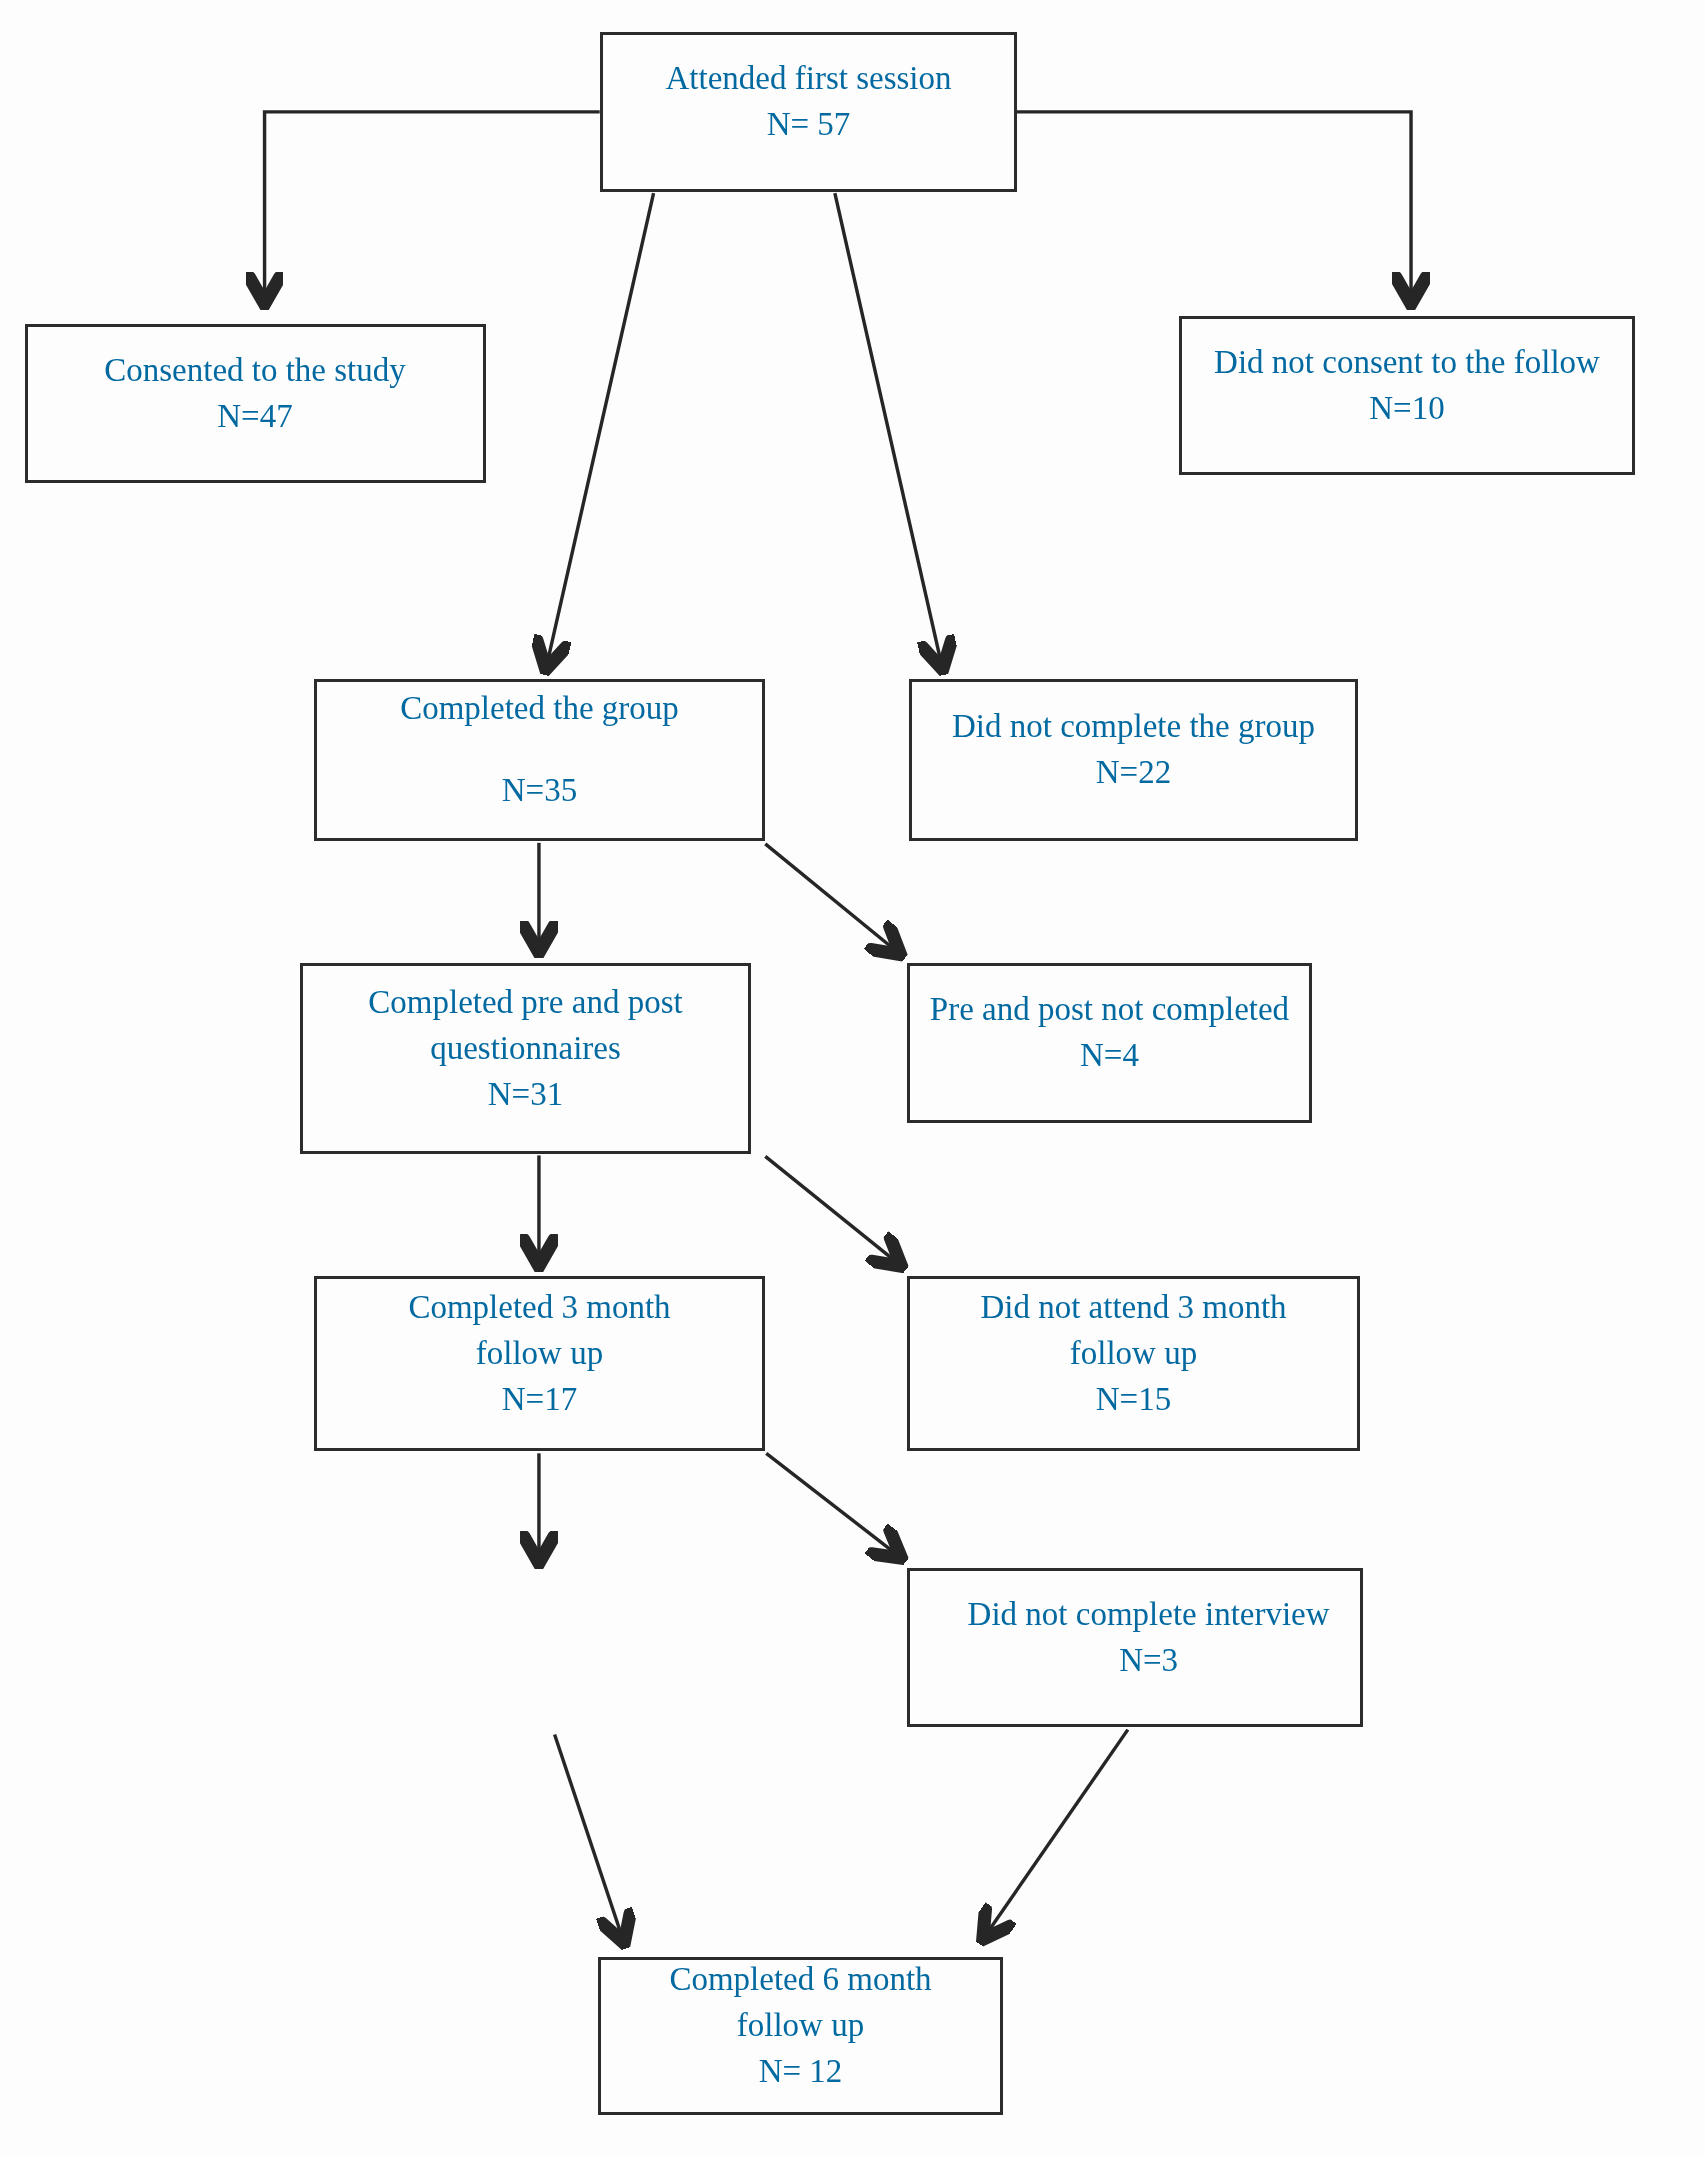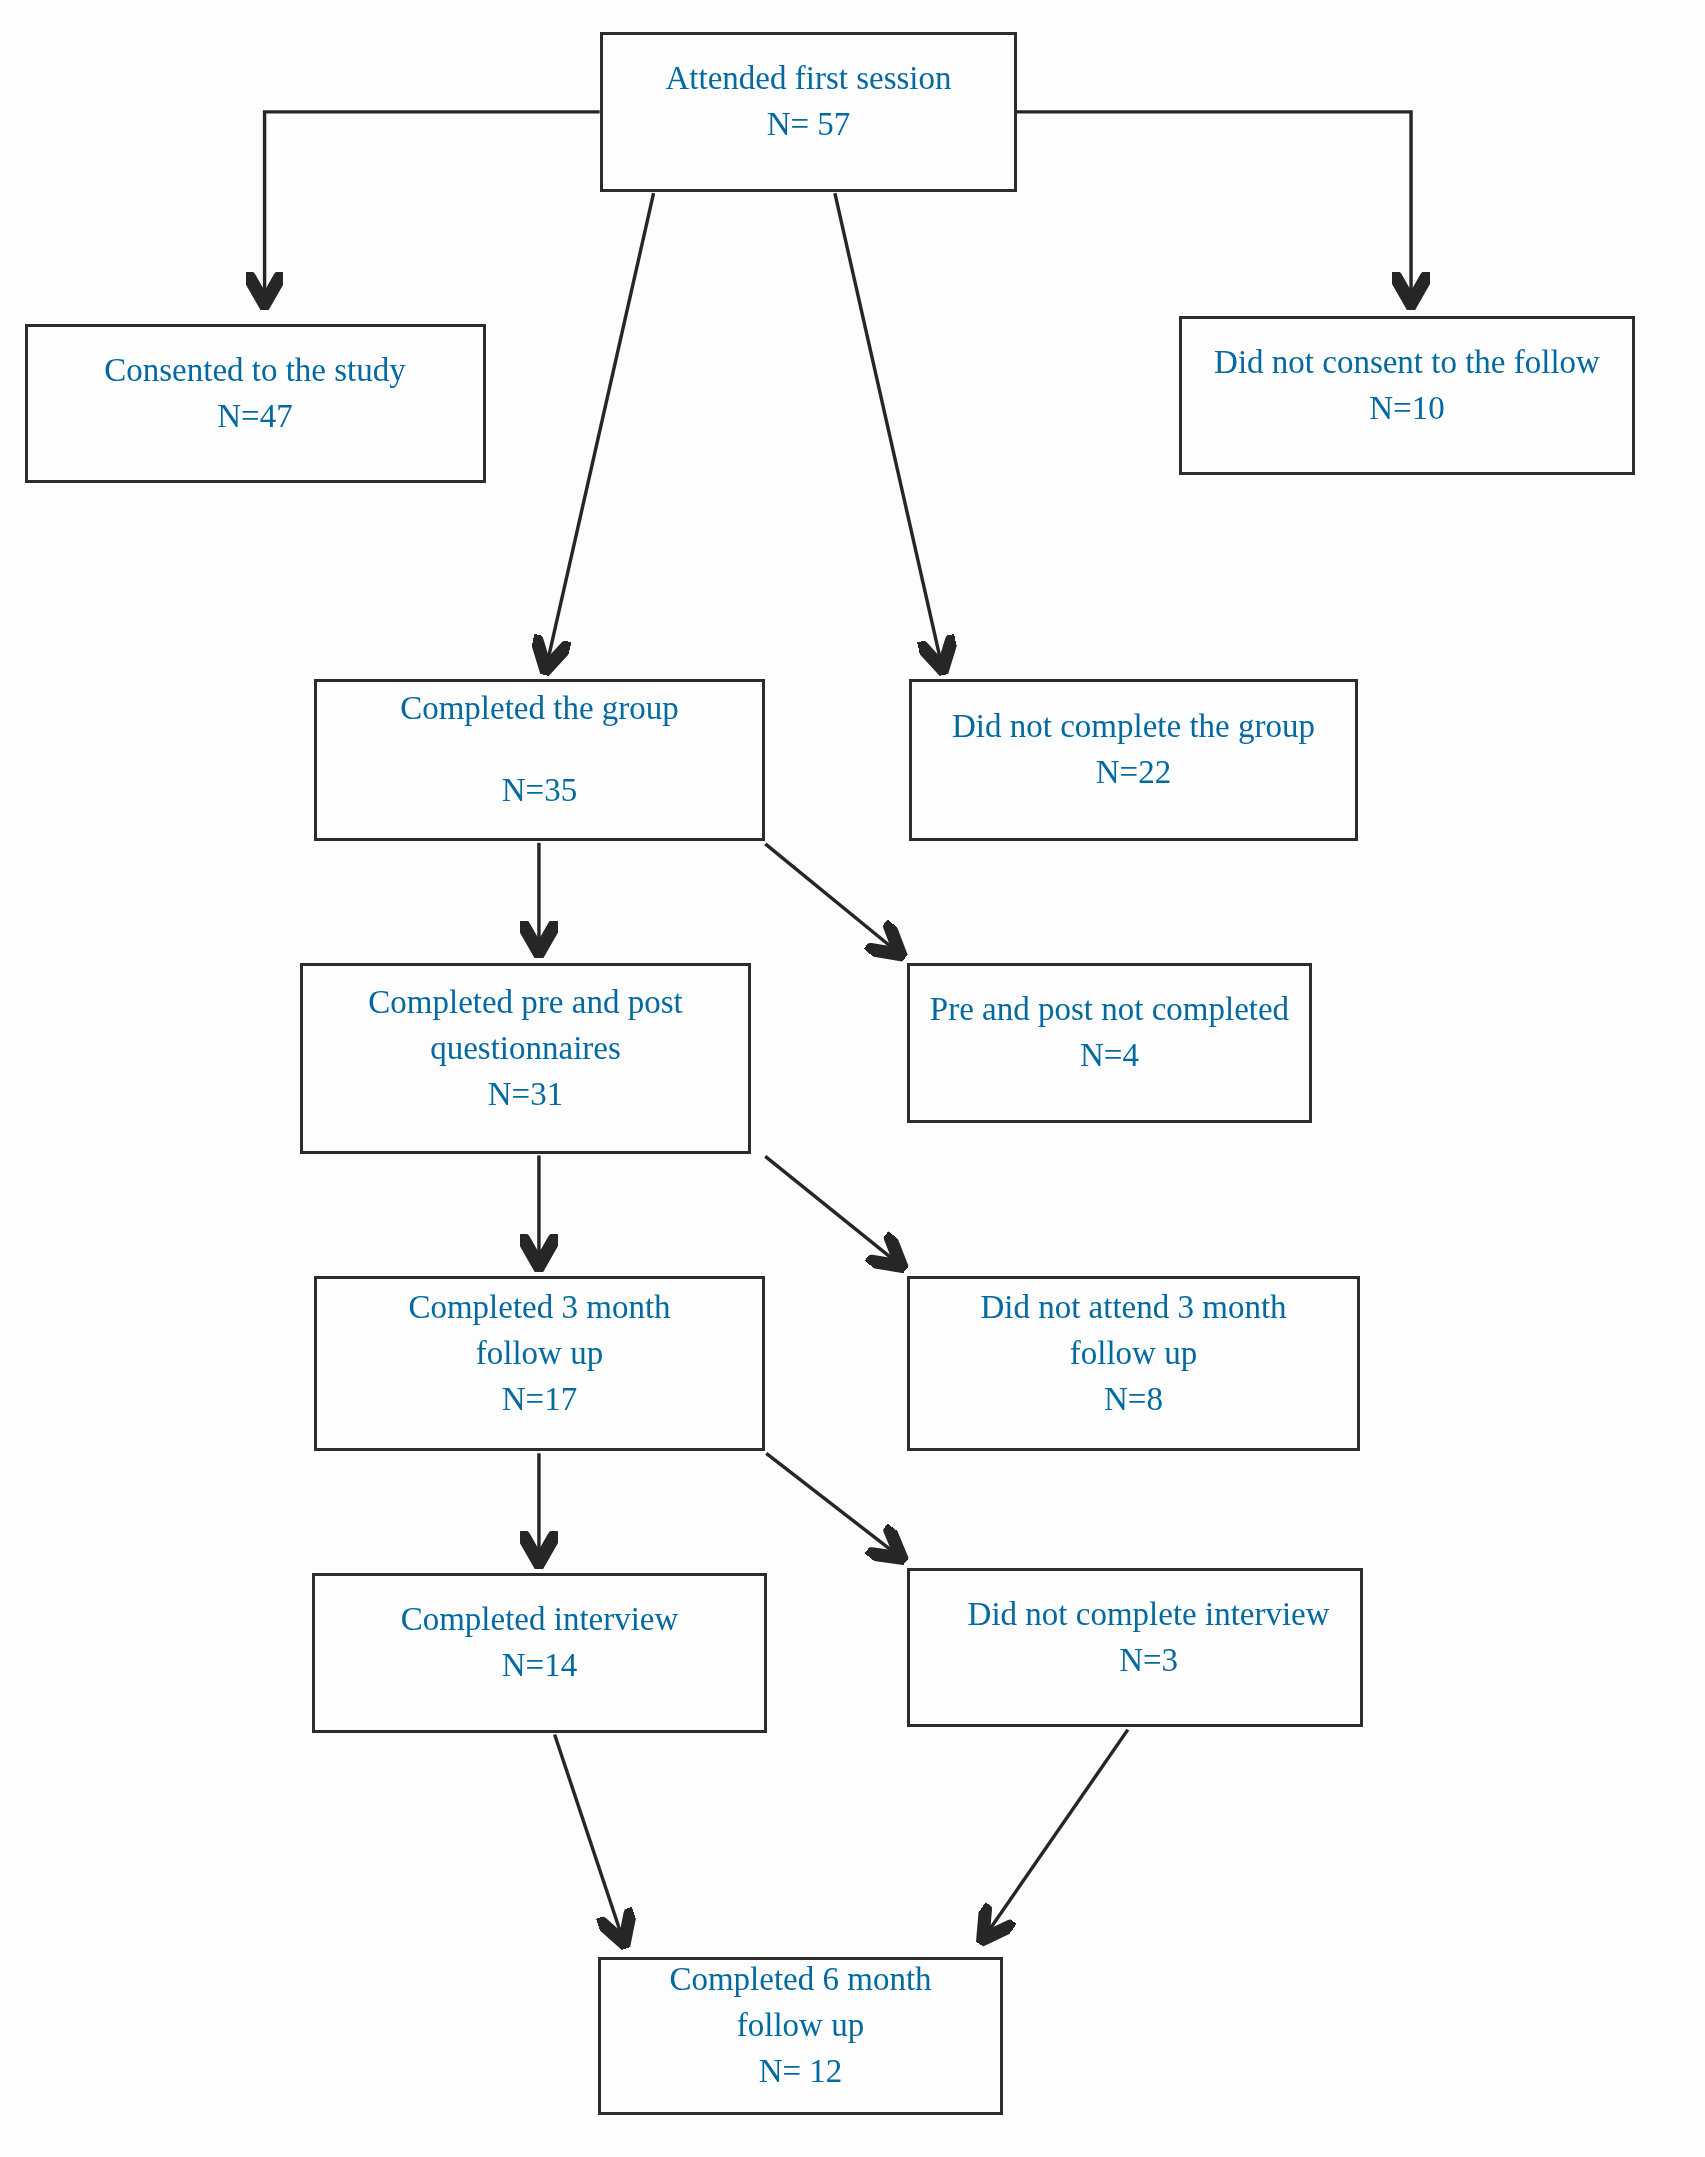"N=8" span.nval { text: 8 -> 15 }
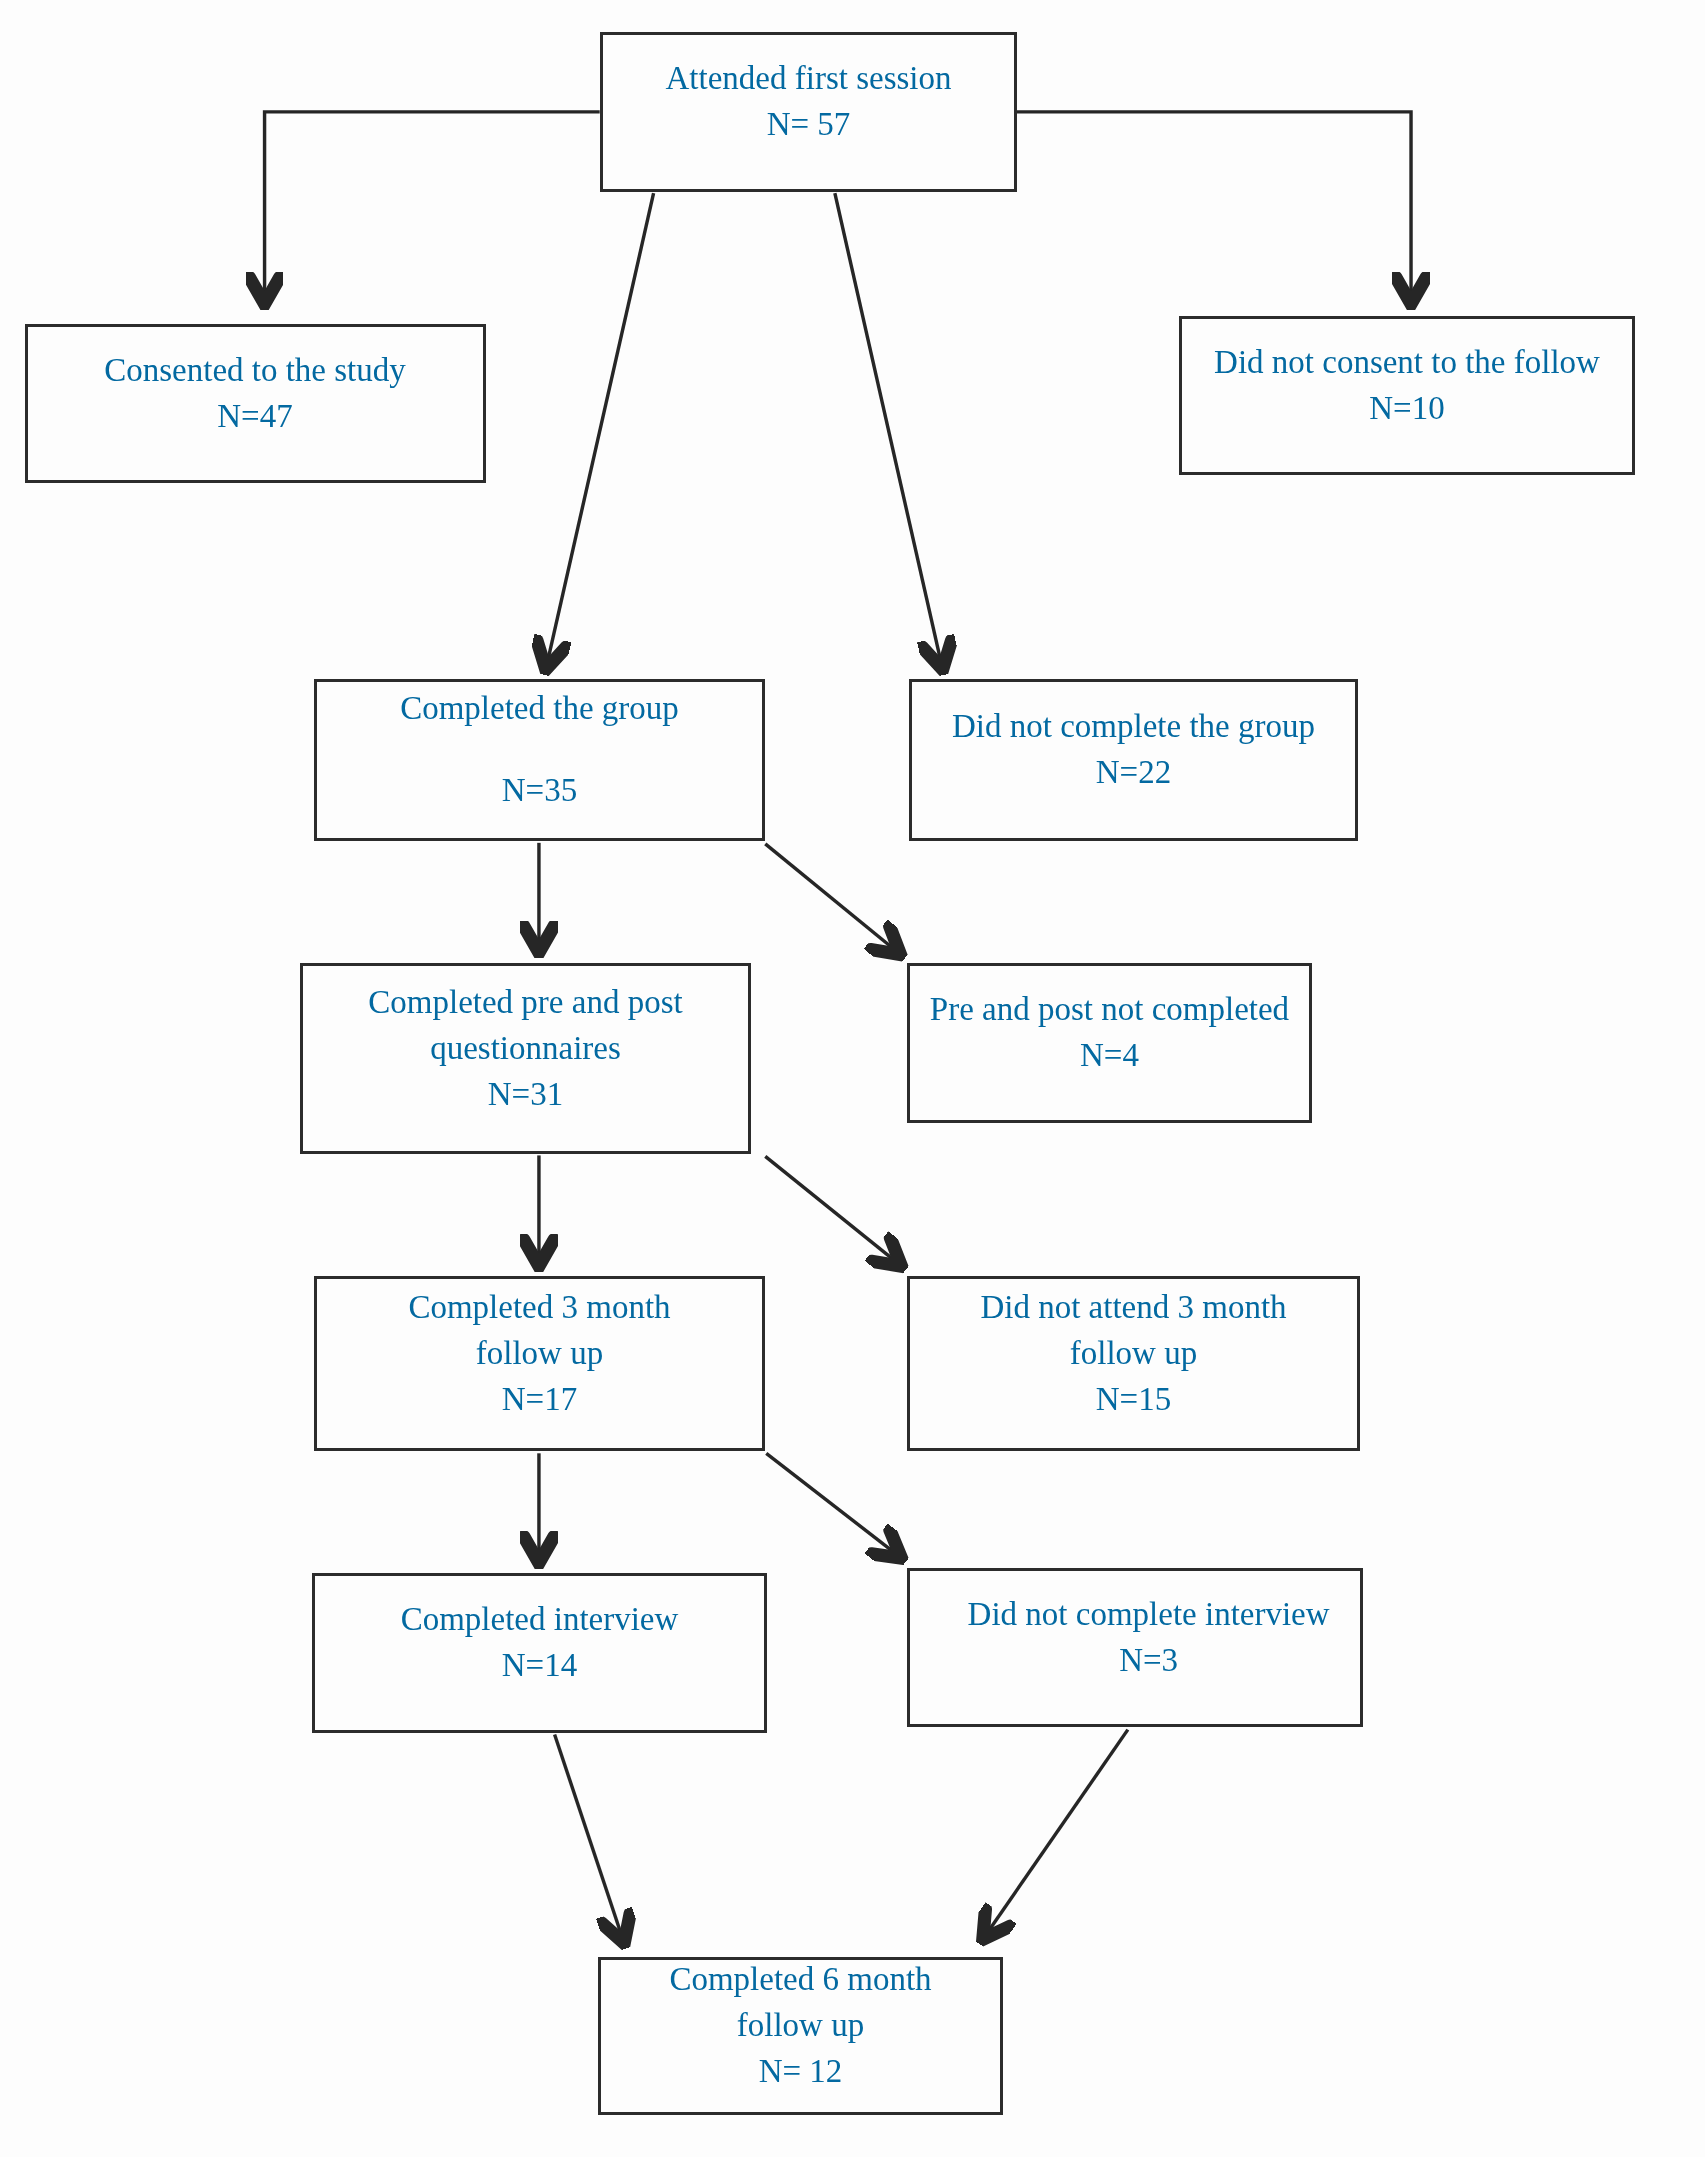"Completed interview" div.node { html: <div> <span>Completed interview</span> <span>N=14</span> </div> -> none }
